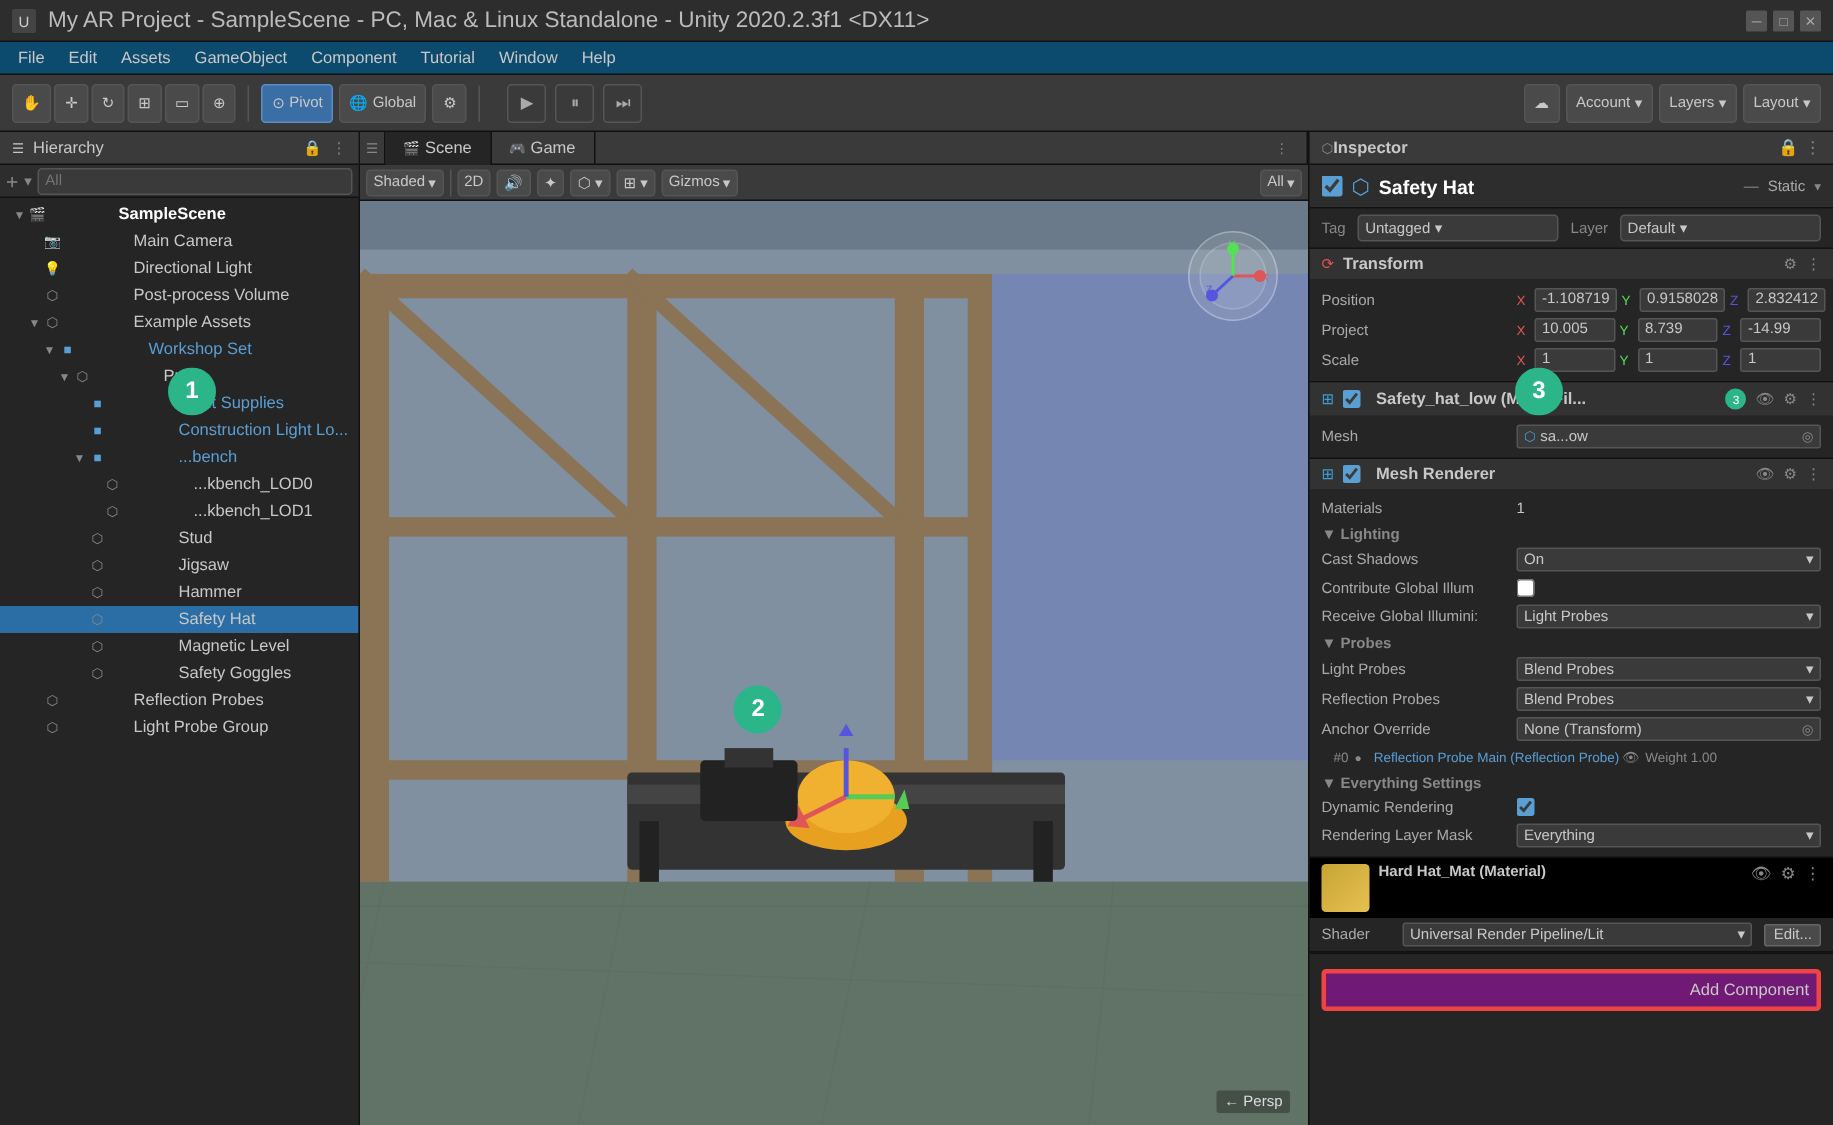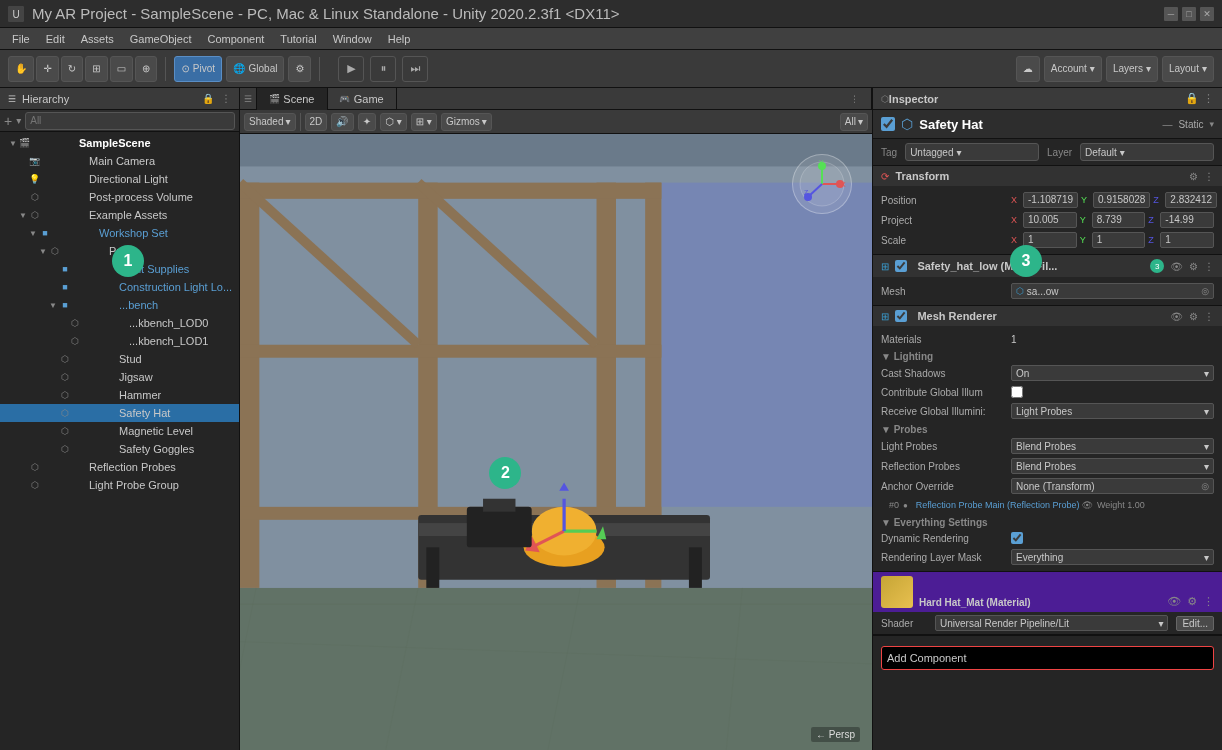"File" #menu-bar { background: #404040 -> #0c4a6e }
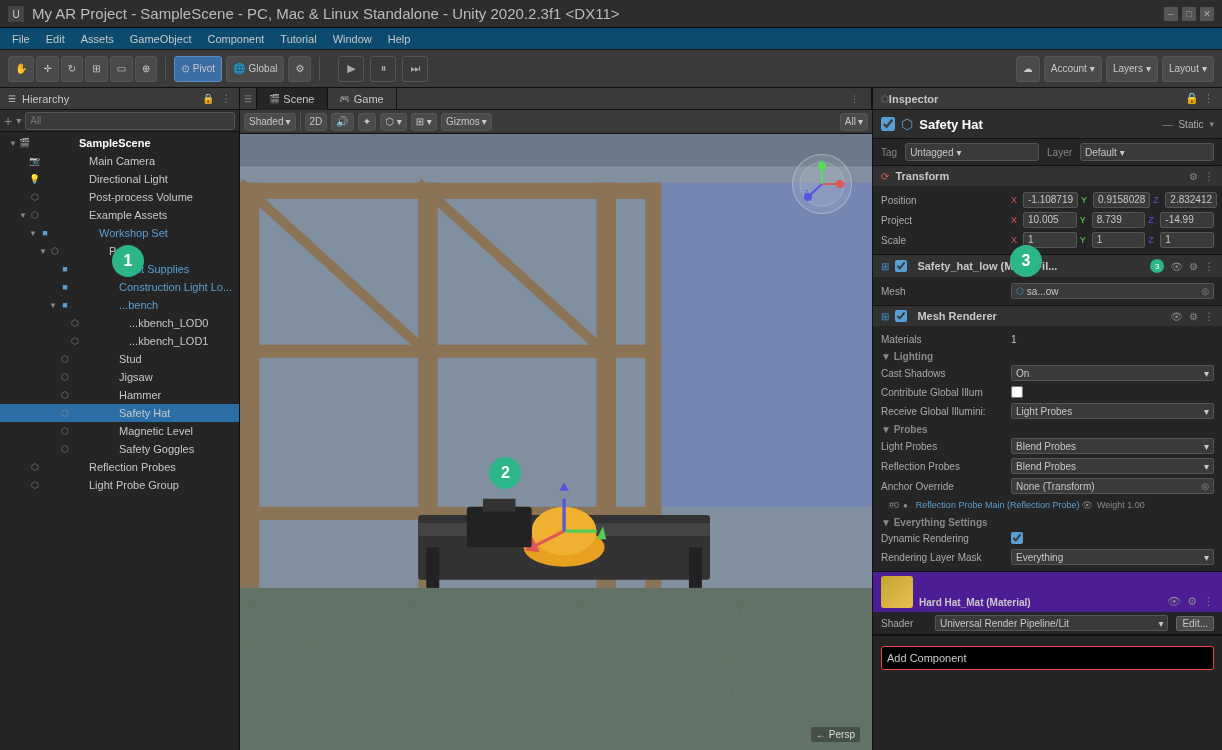"Hard Hat_Mat (Material)" .material-header { align-items: flex-end -> flex-start; background: #4c1d95 -> #000000 }
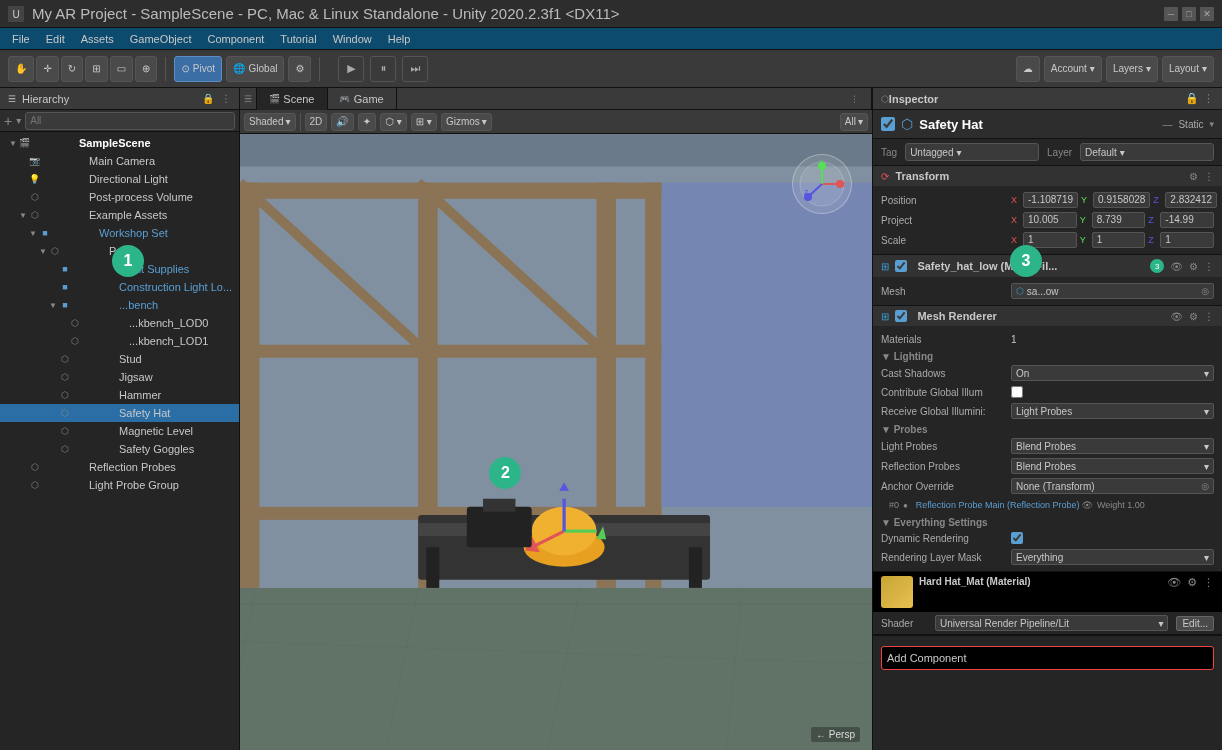"Add Component" .add-component-btn { background: #000000 -> #701a75; border: 1px solid #ef4444 -> 3px solid #ef4444; text-align: left -> right }
